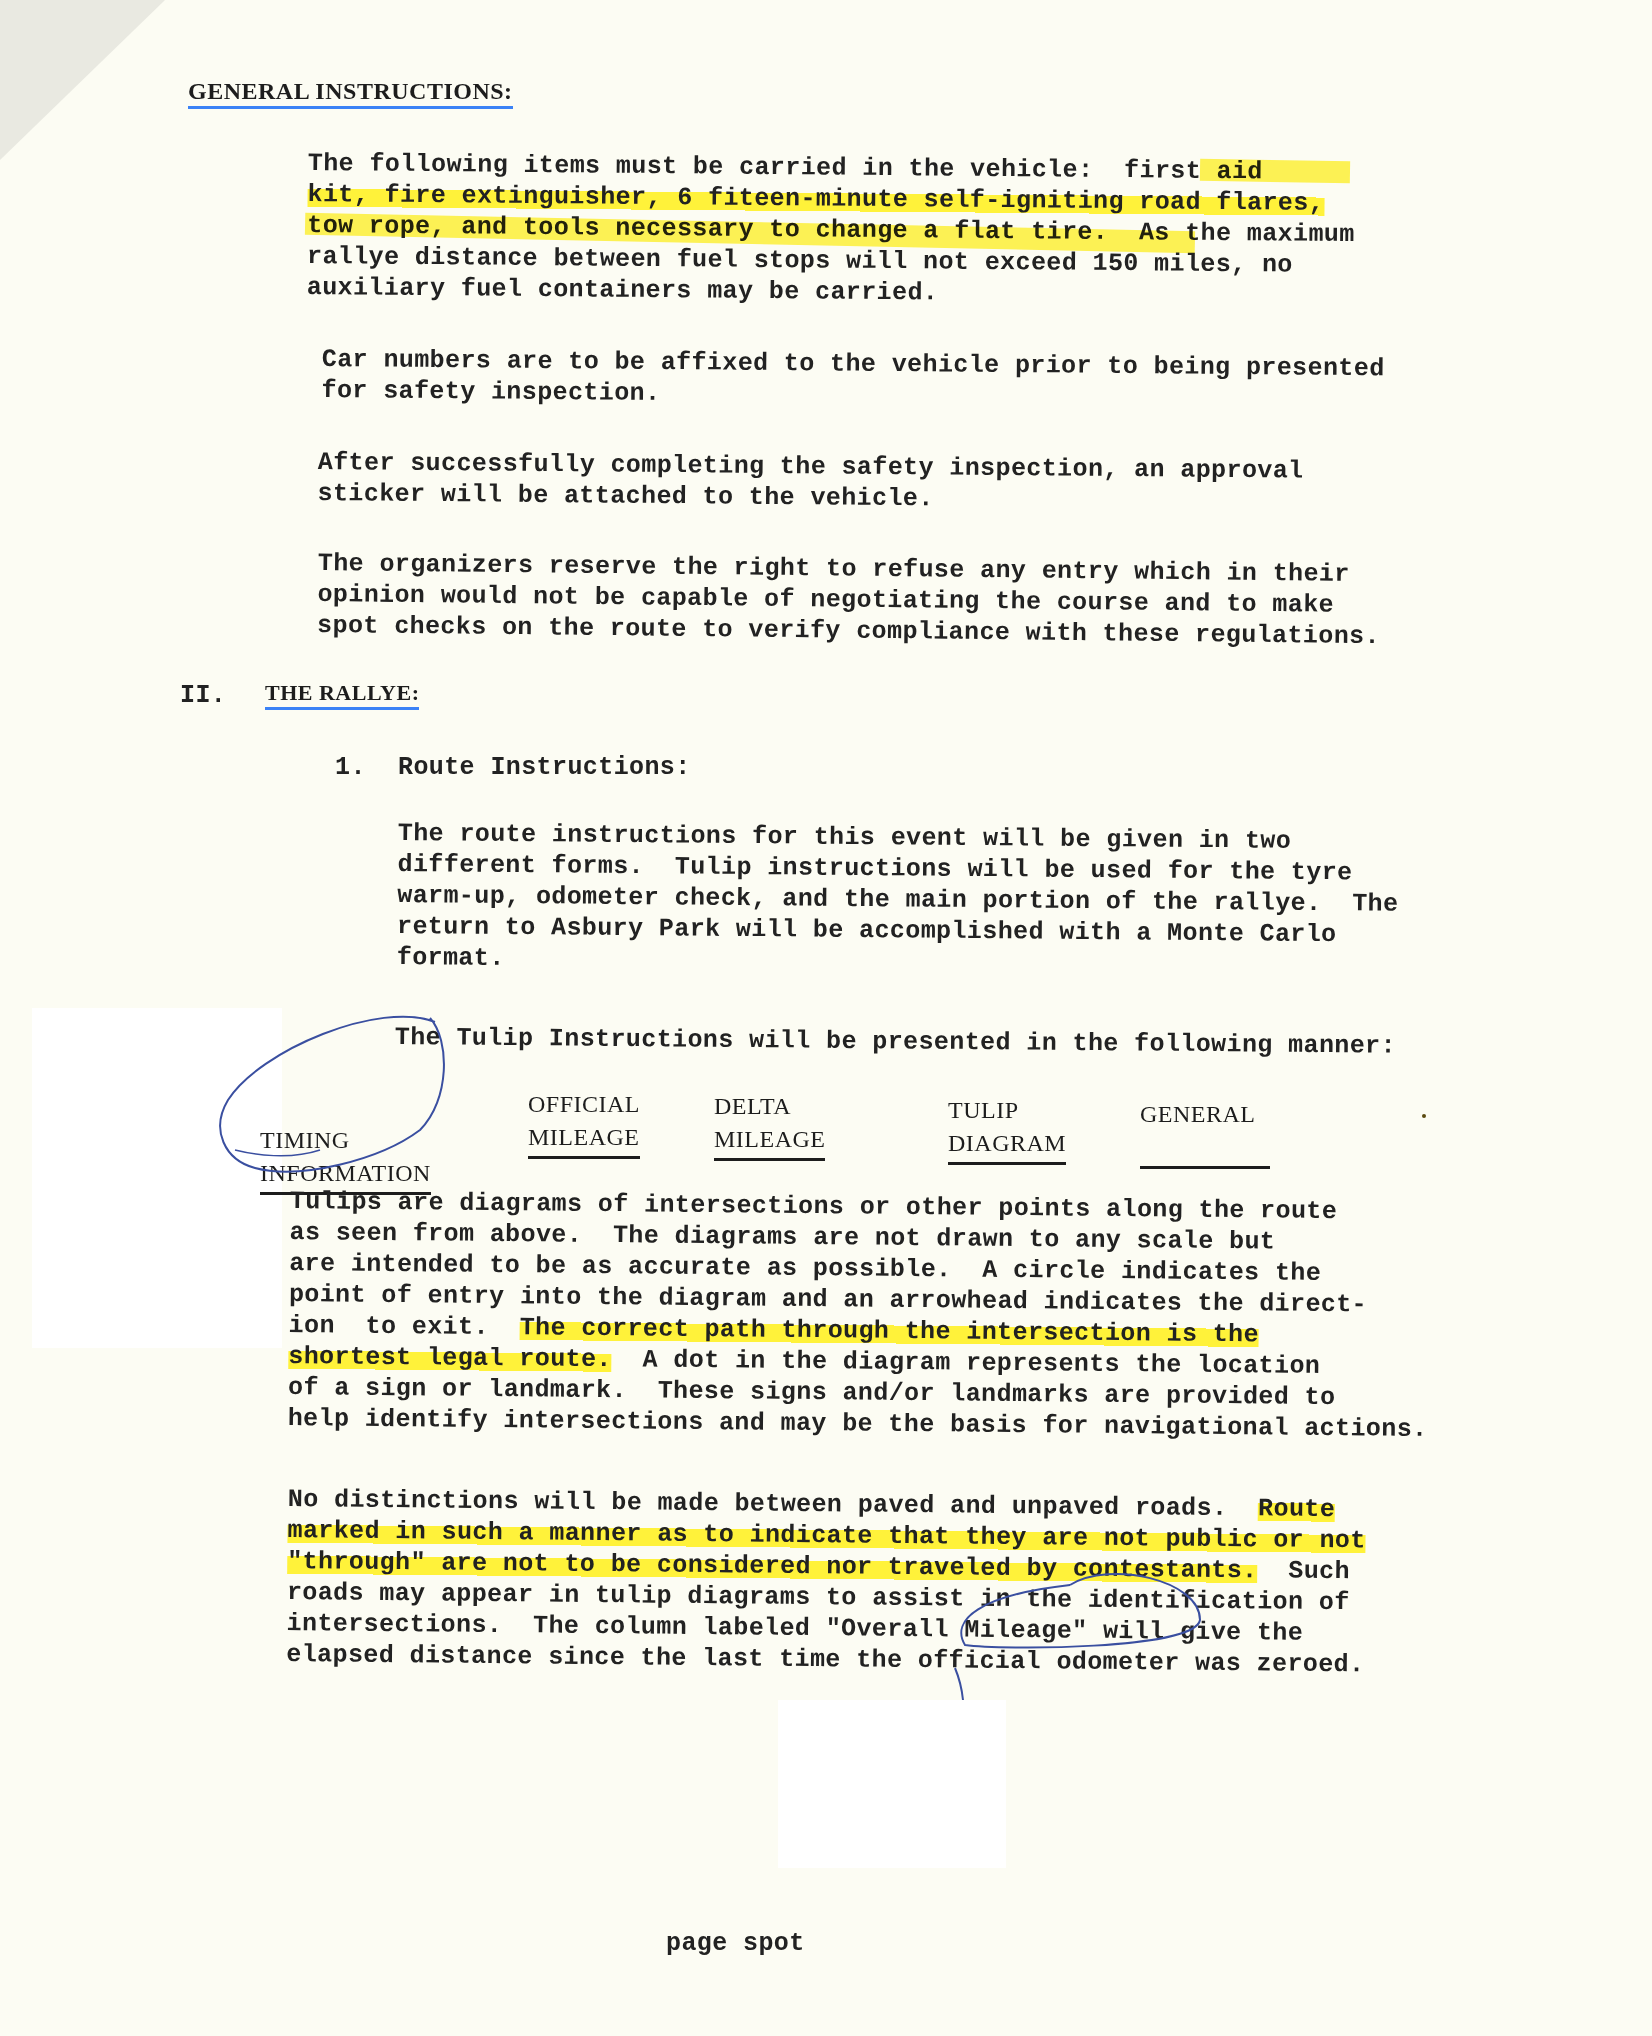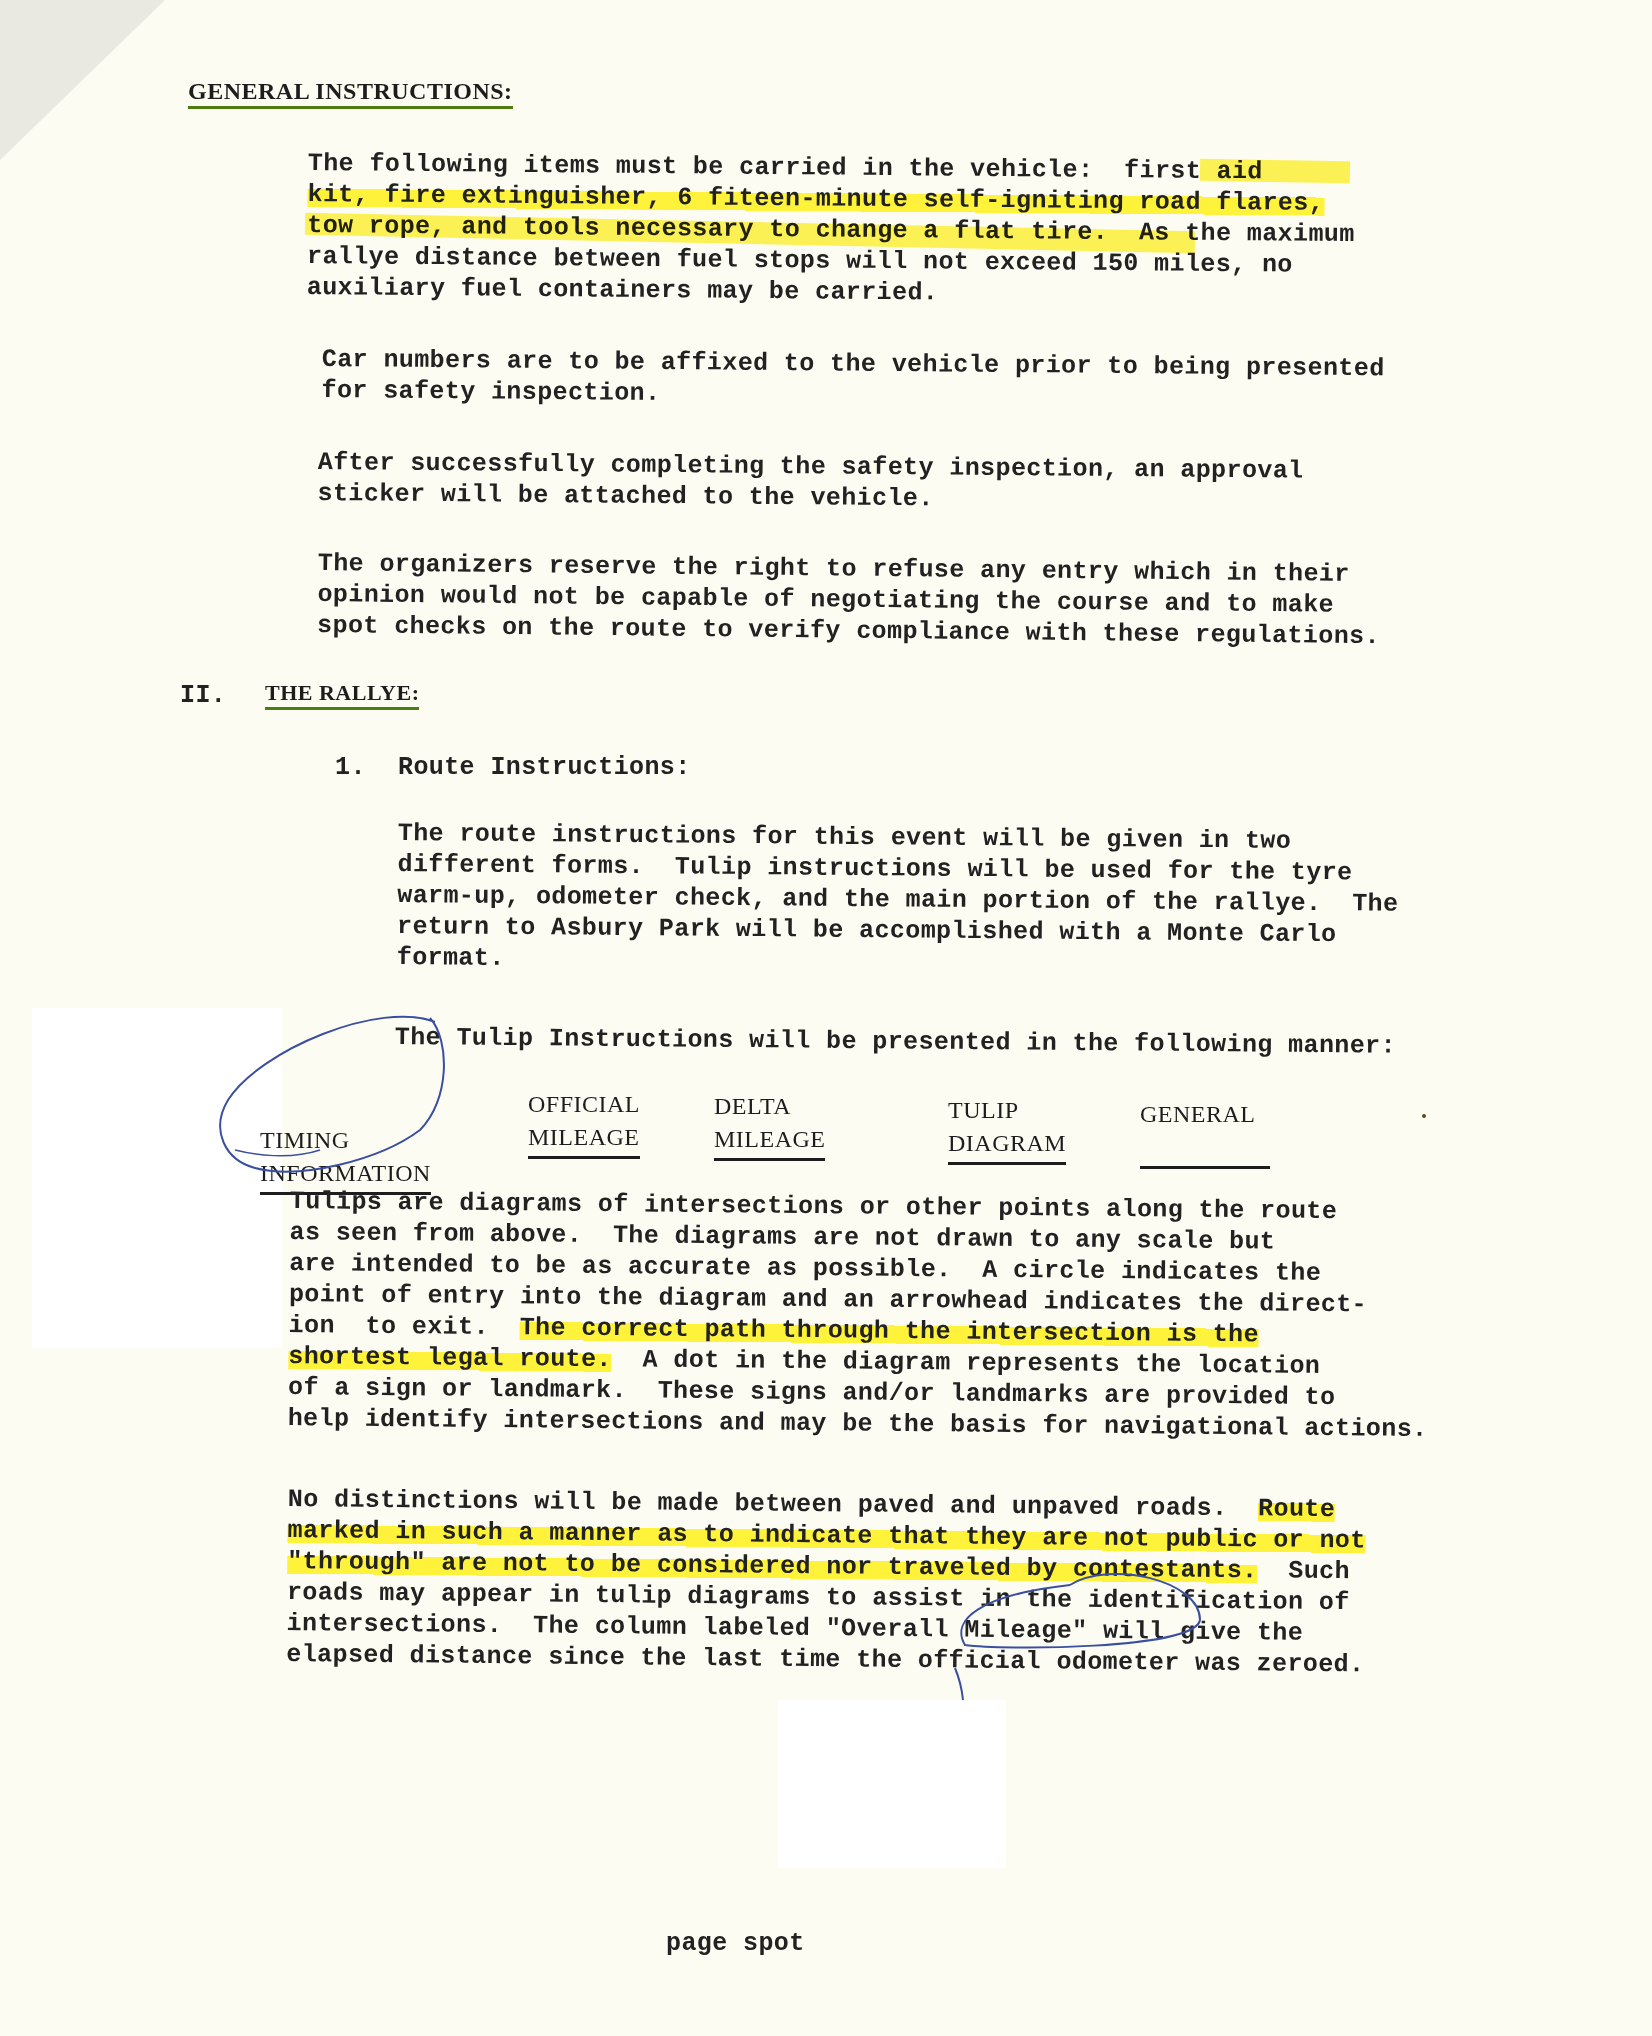"GENERAL INSTRUCTIONS:" .ul { border-bottom: 3px solid #4d7c0f -> 3px solid #3b82f6 }
